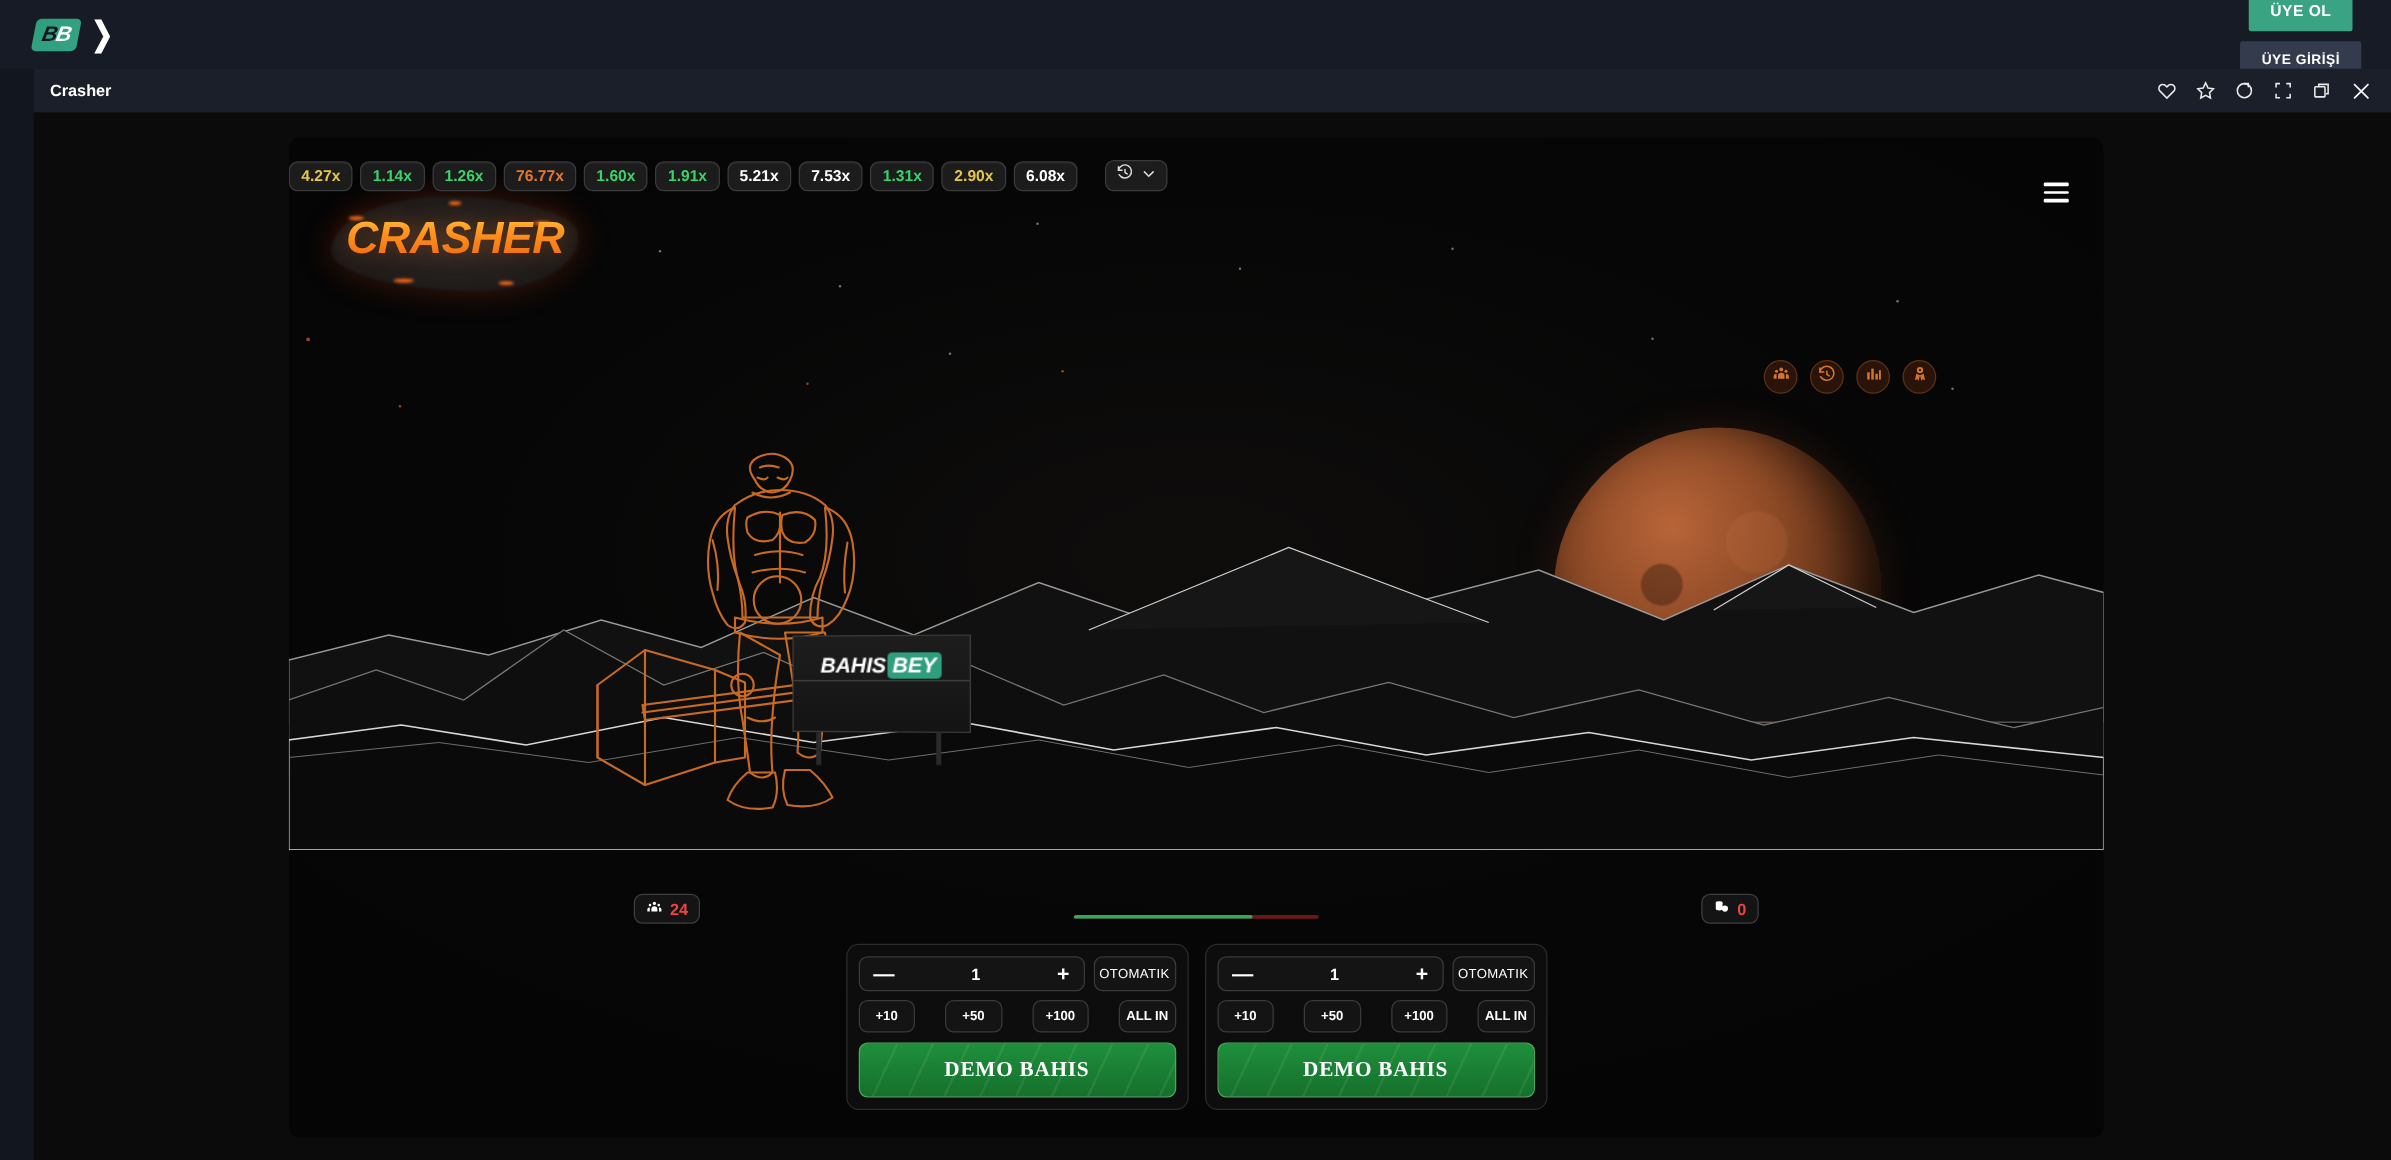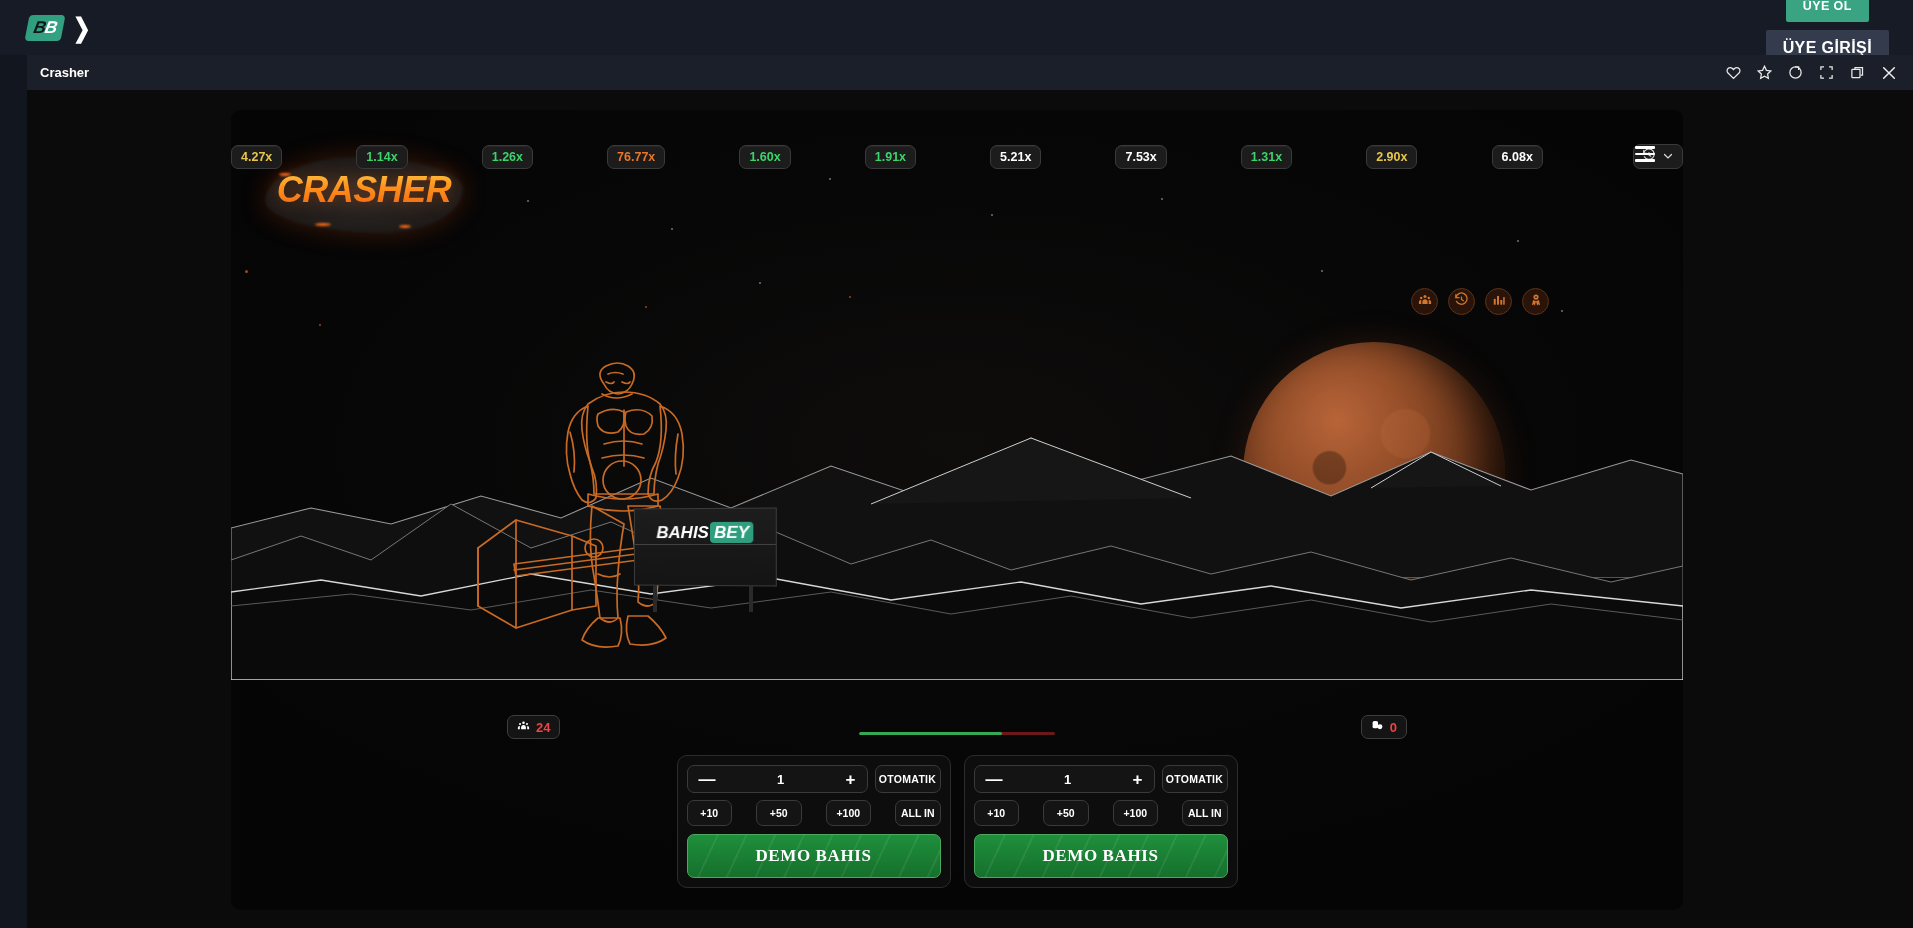"ÜYE GİRİŞİ" .btn-login { font-size: 16px -> 11px }
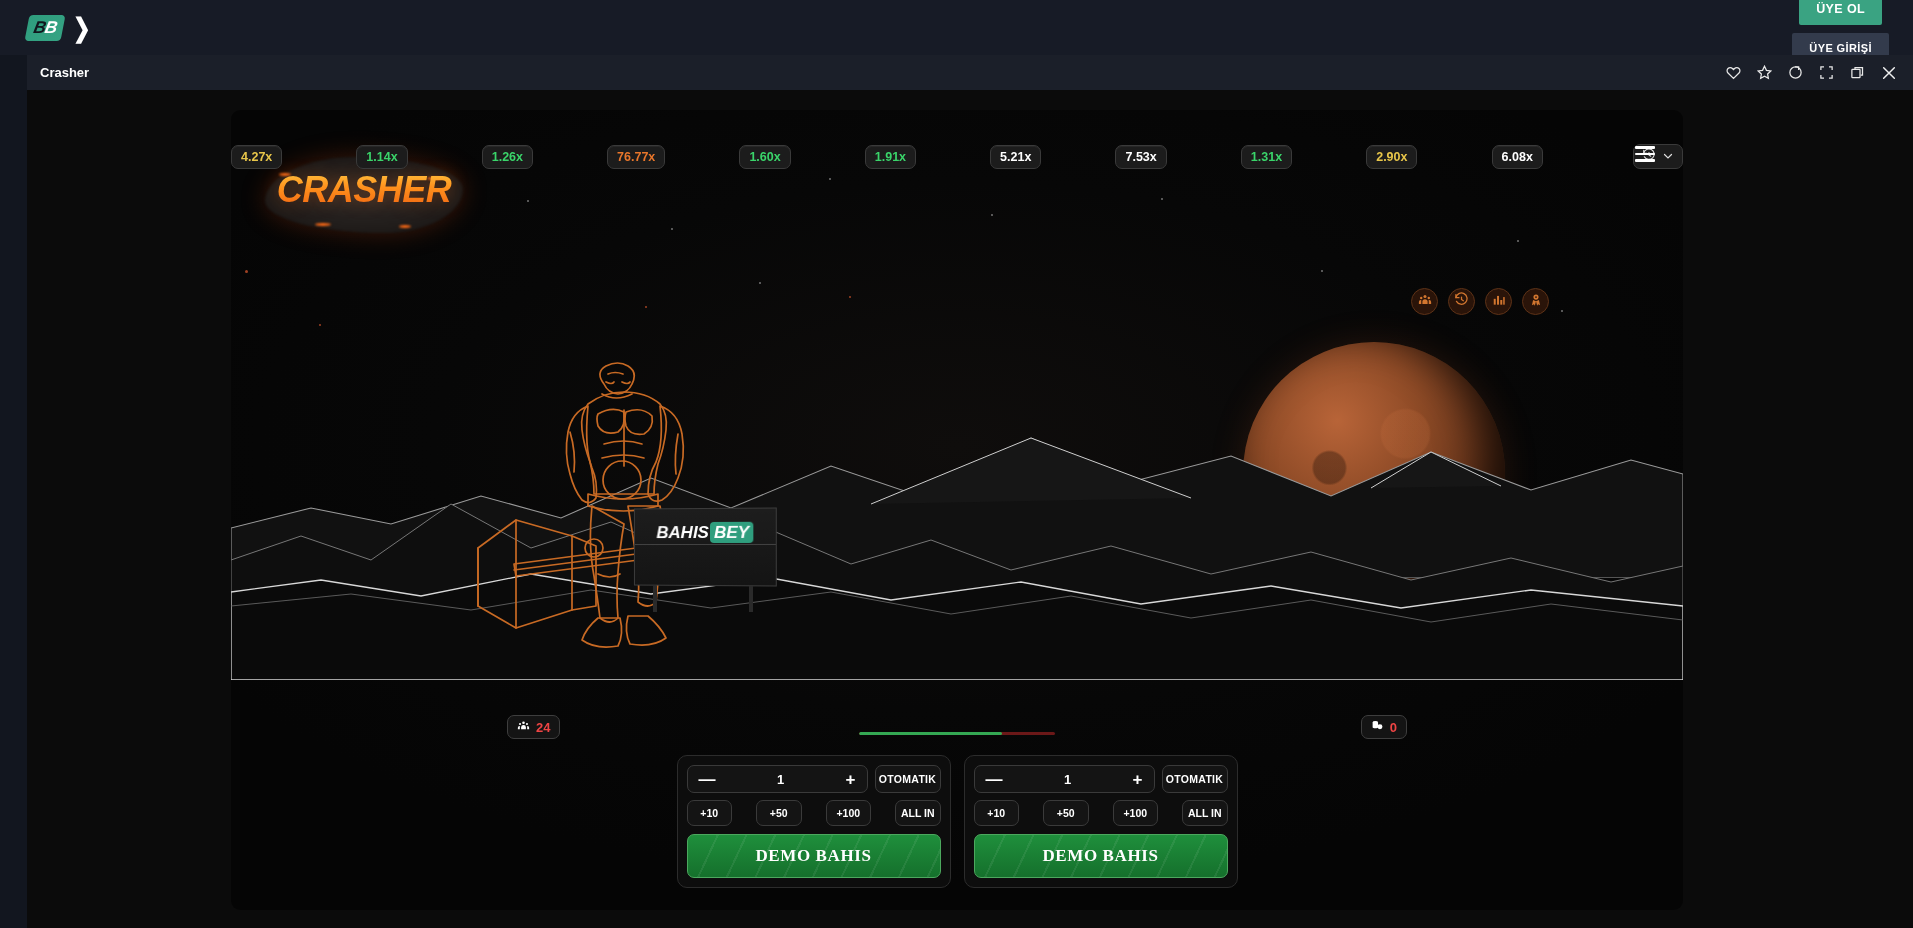"4.27x" .hist { justify-content: space-between -> flex-start; top: 16px -> 0 }
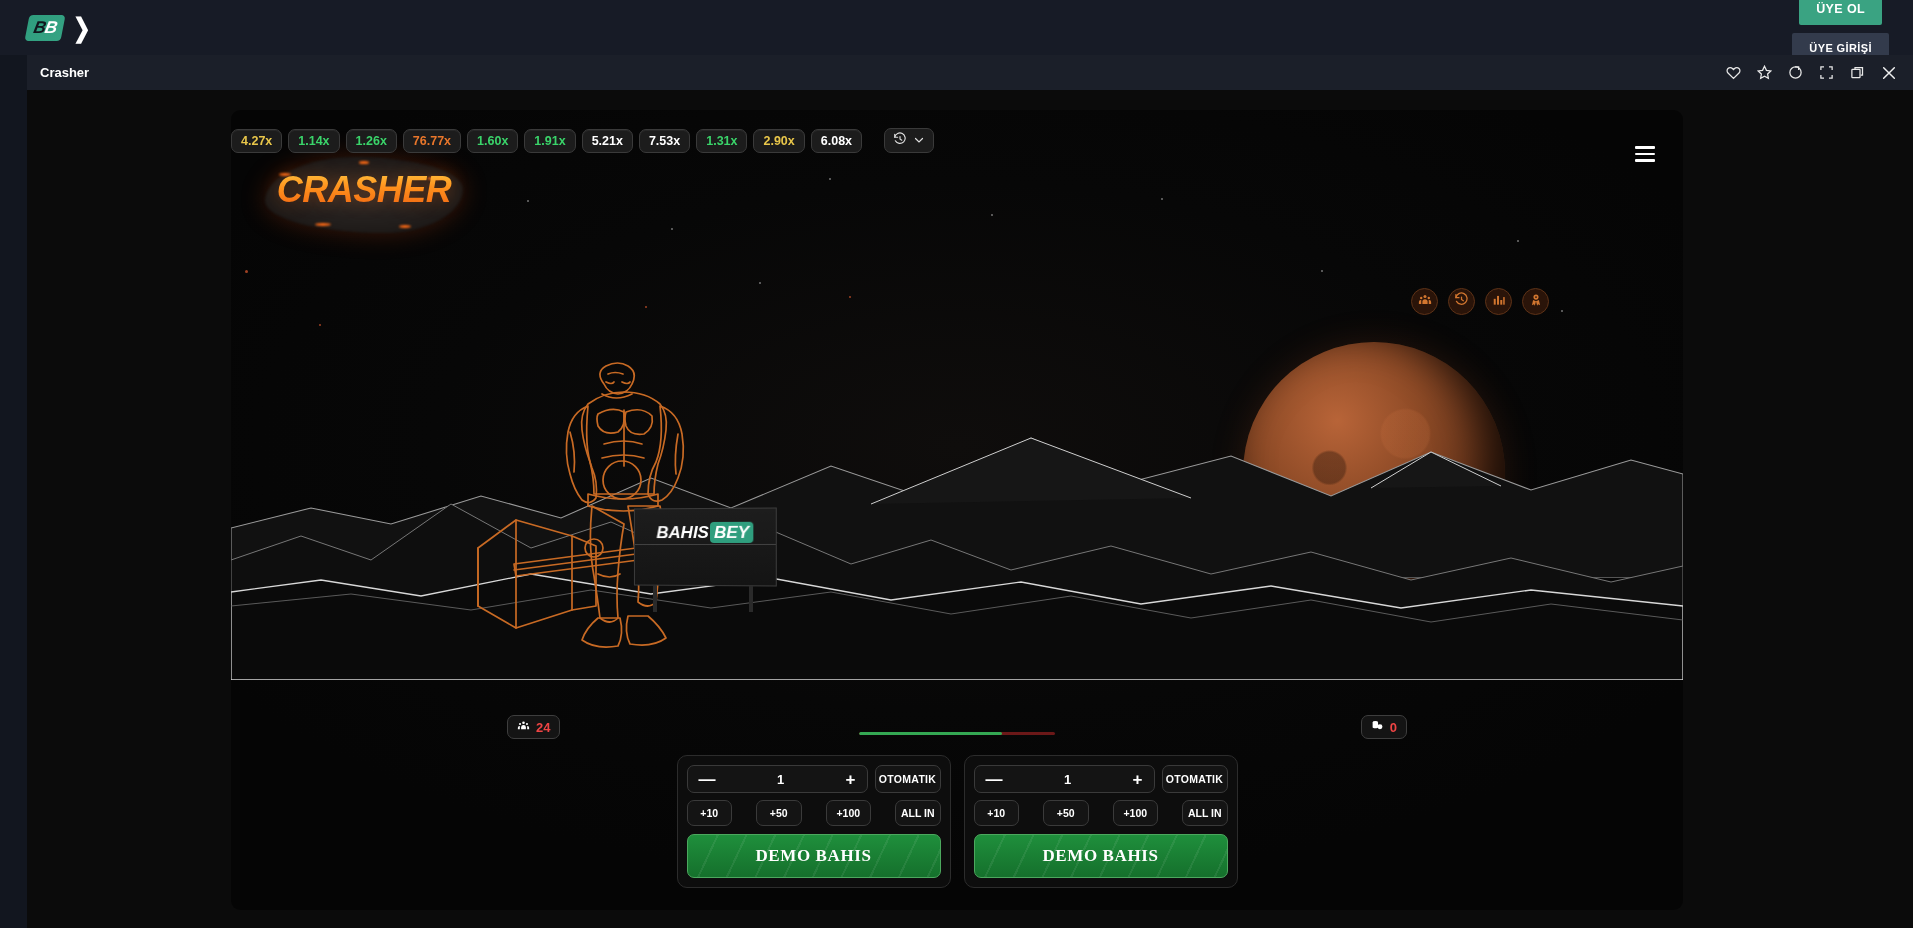"OTOMATIK" .auto-btn { font-weight: bold -> normal }
